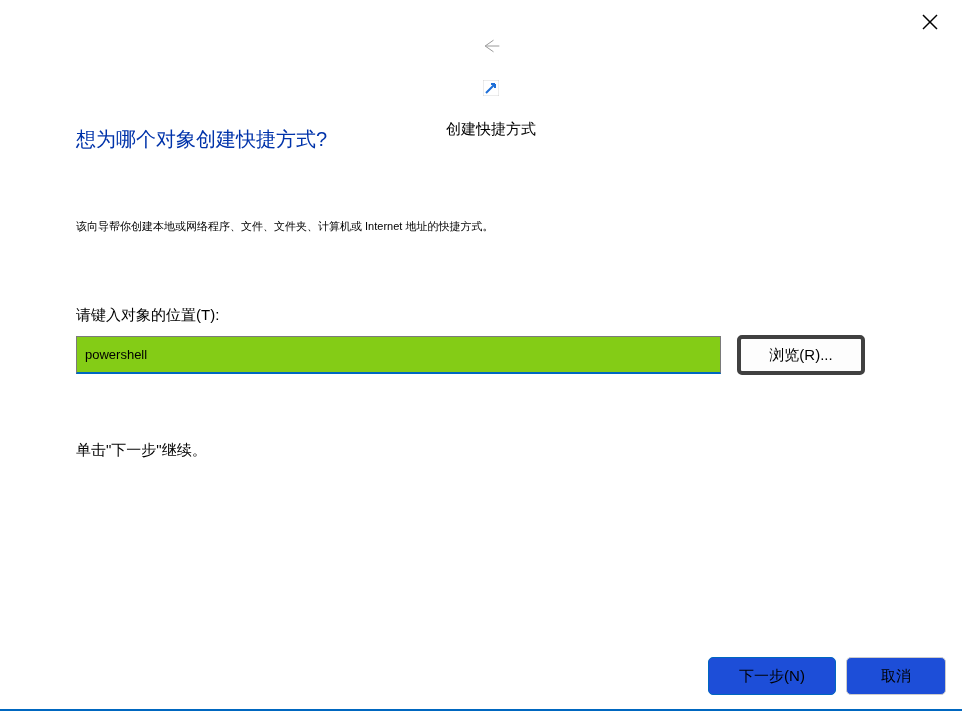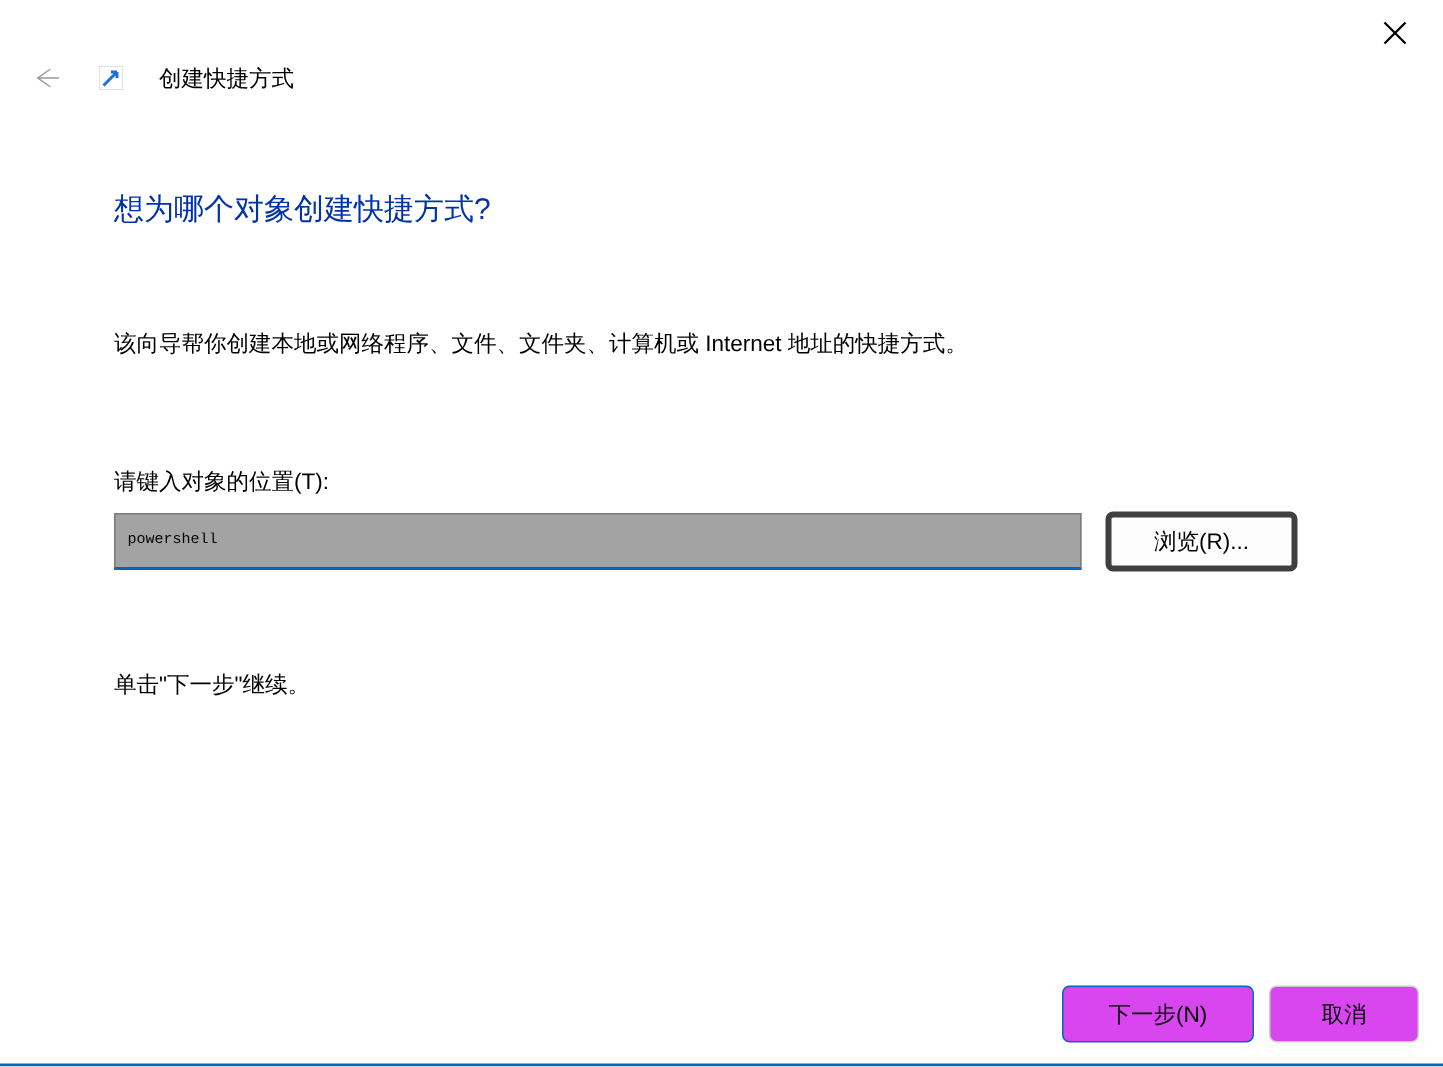"创建快捷方式" .header-row { flex-direction: none -> column }
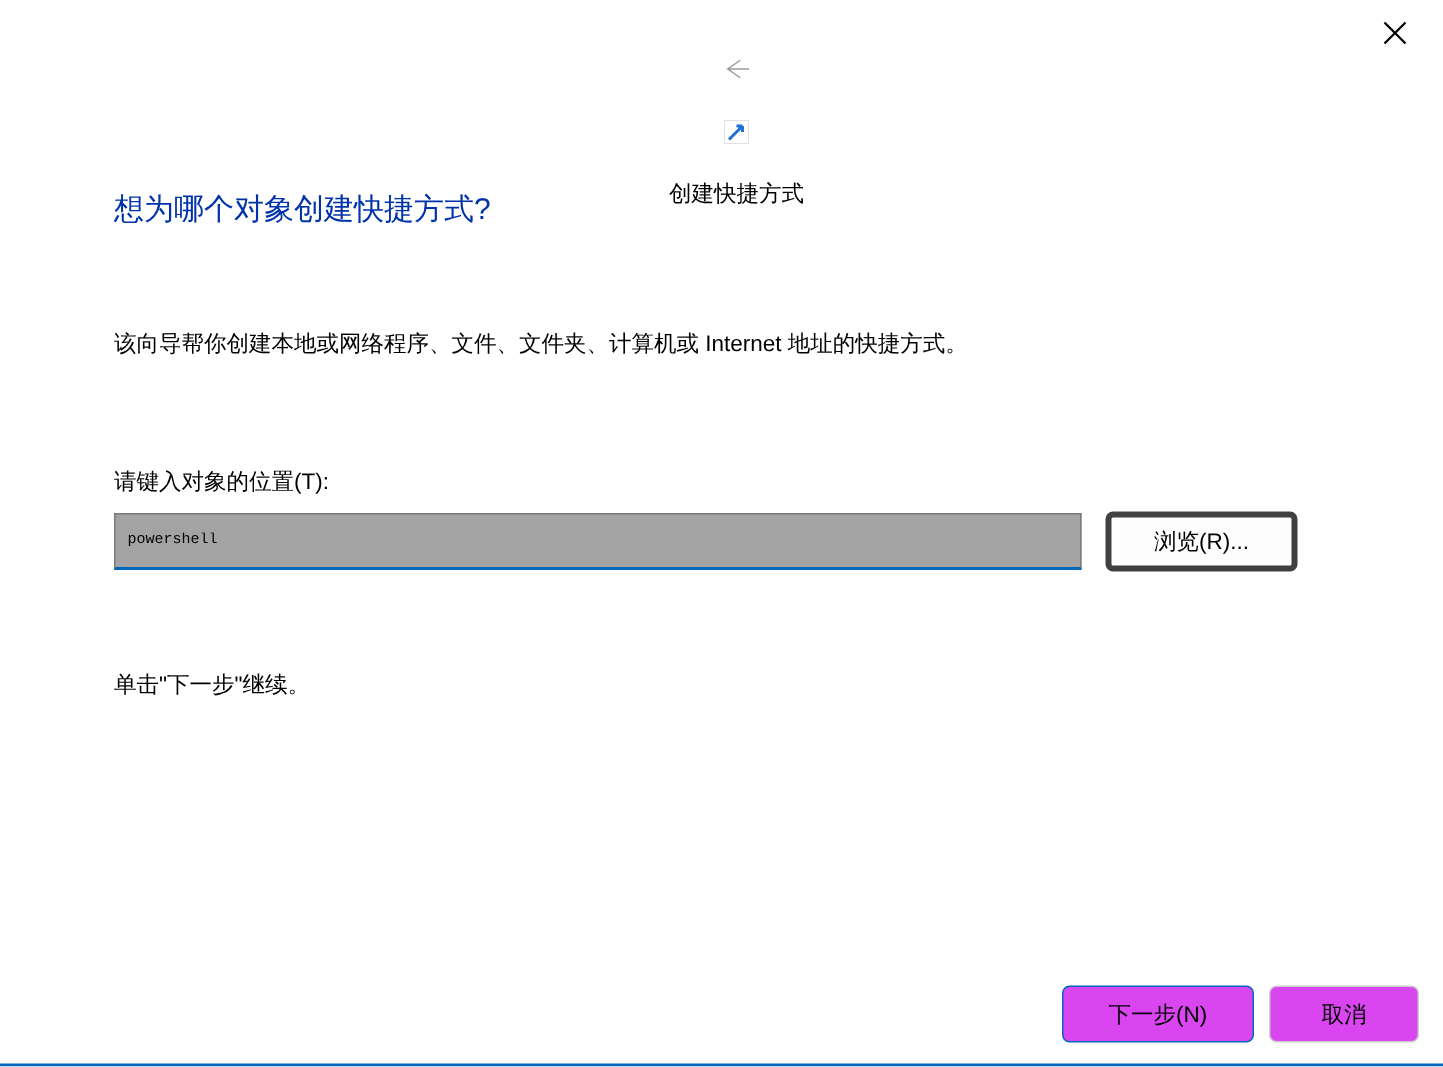"该向导帮你创建本地或网络程序、文件、文件夹、计算机或 Internet" .description { font-size: 15px -> 11px }
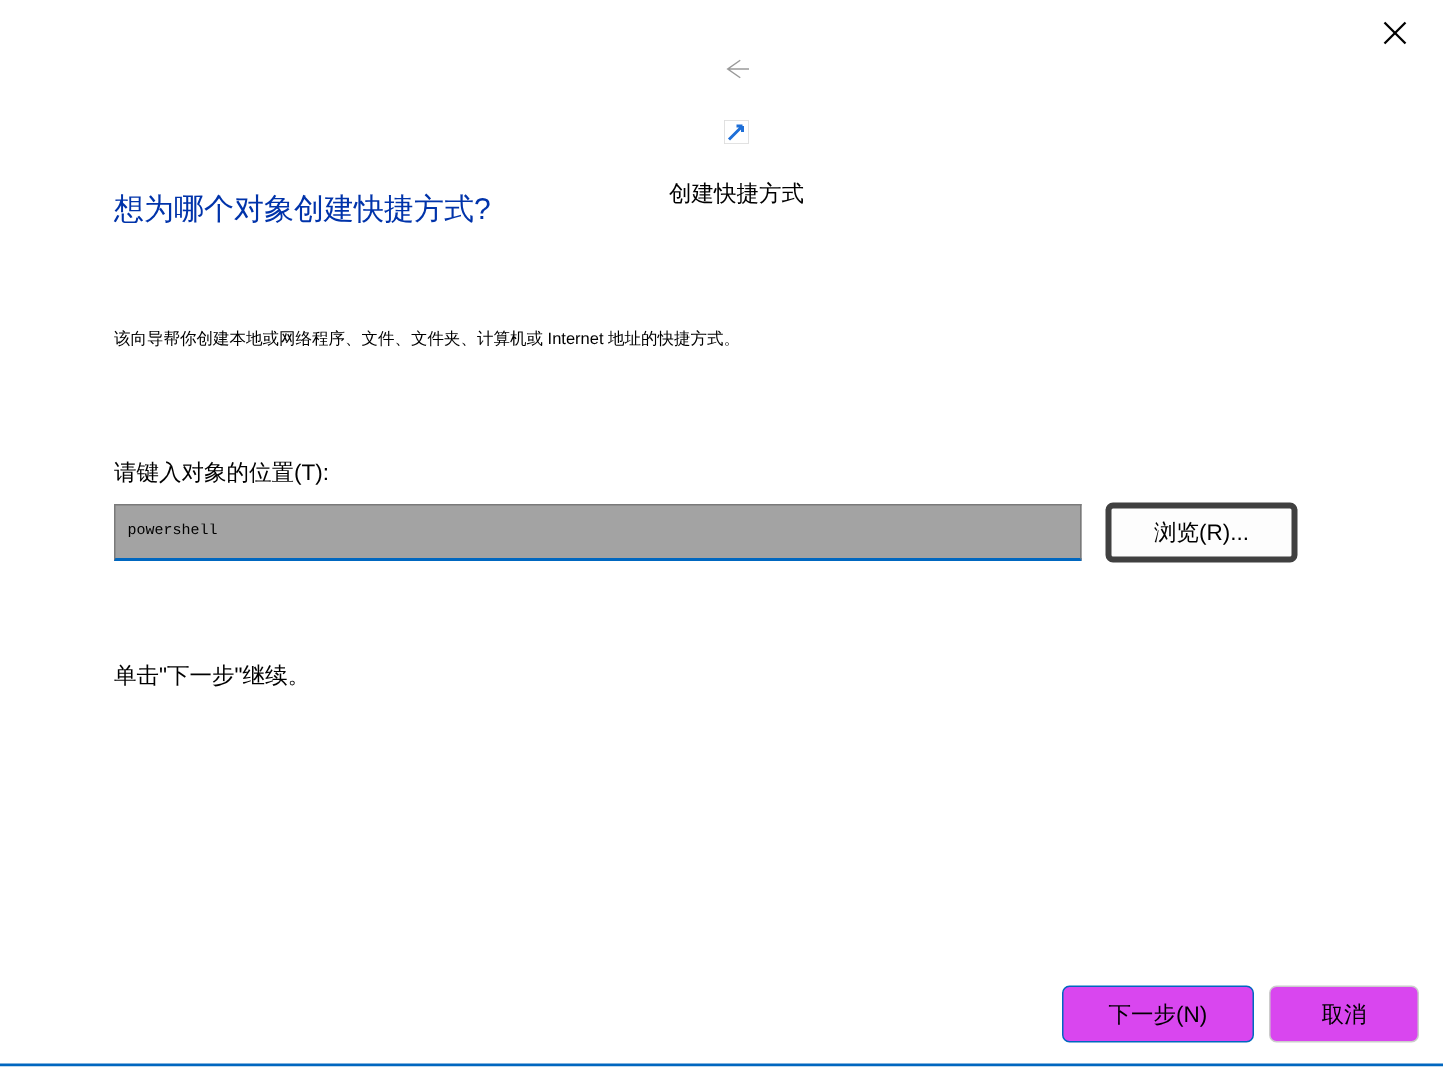"powershell" .location-input { background: #a3a3a3 -> #84cc16; font-family: Liberation Mono, monospace -> Liberation Sans, sans-serif; font-size: 10px -> 13px }
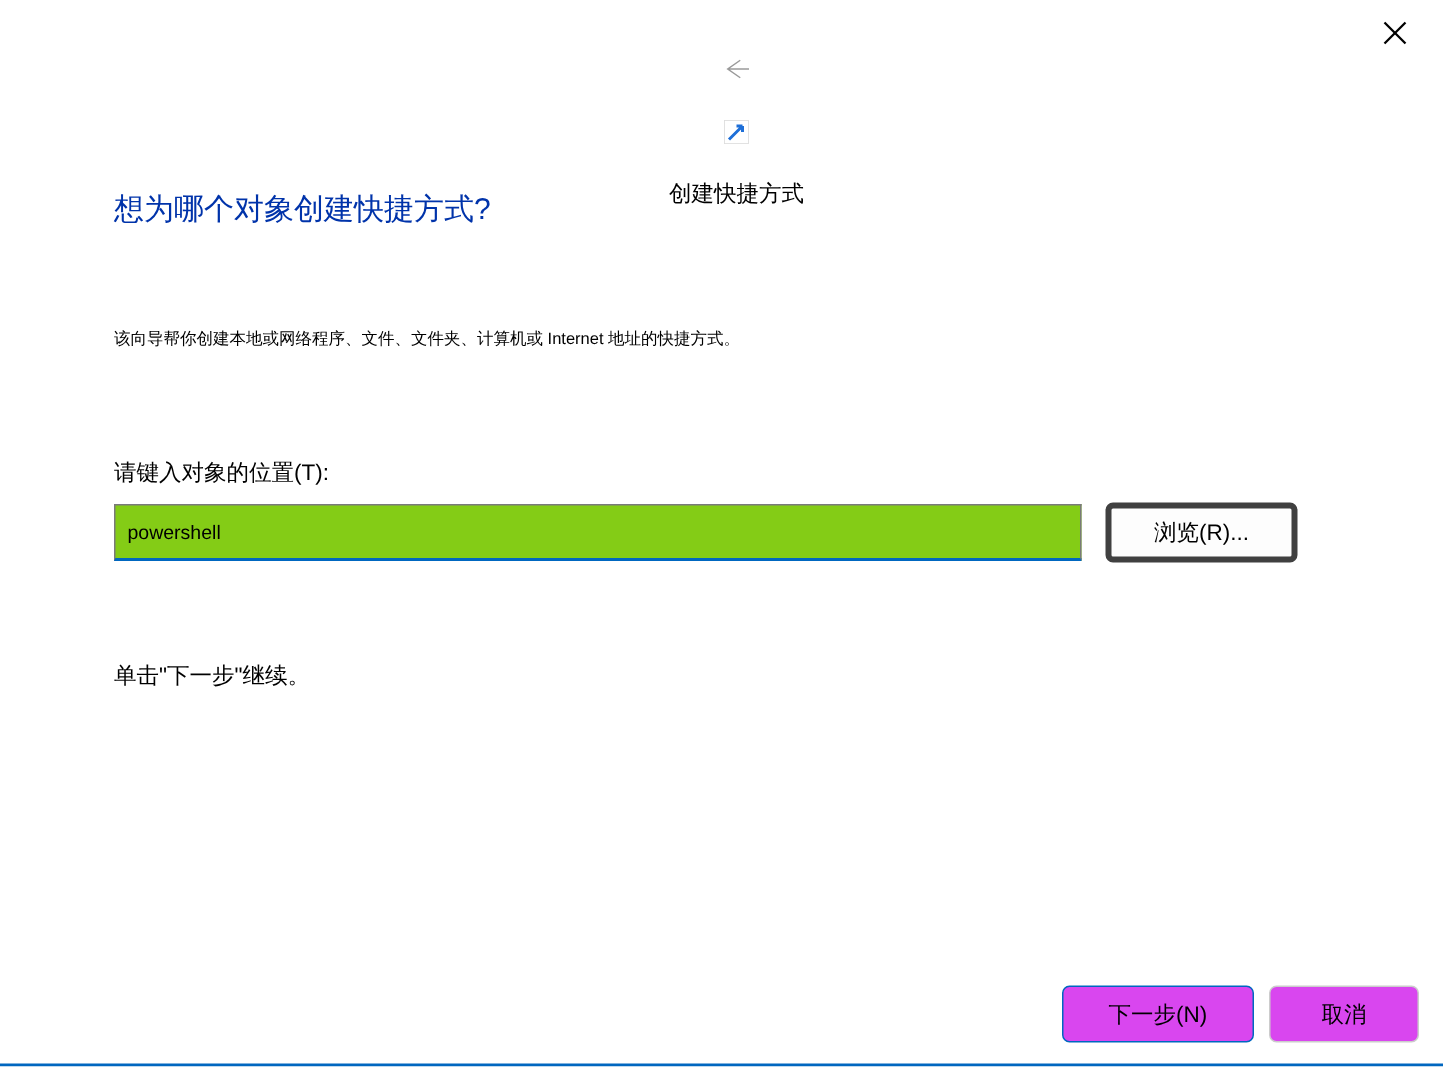"下一步(N)" .footer-btn { background: #d946ef -> #1d4ed8 }
